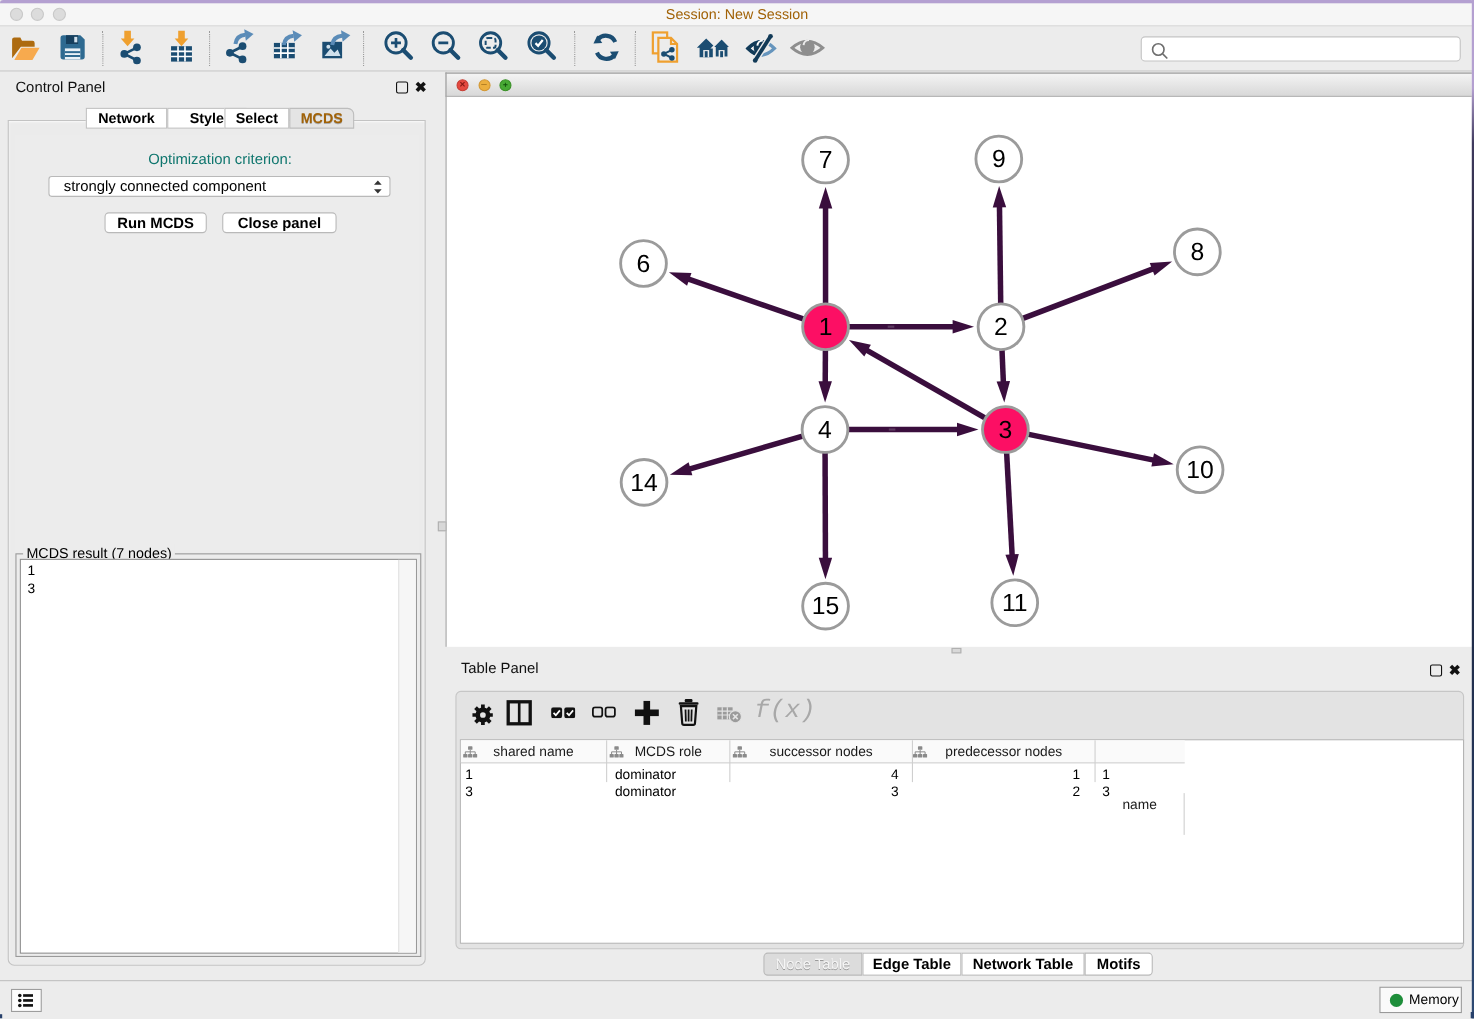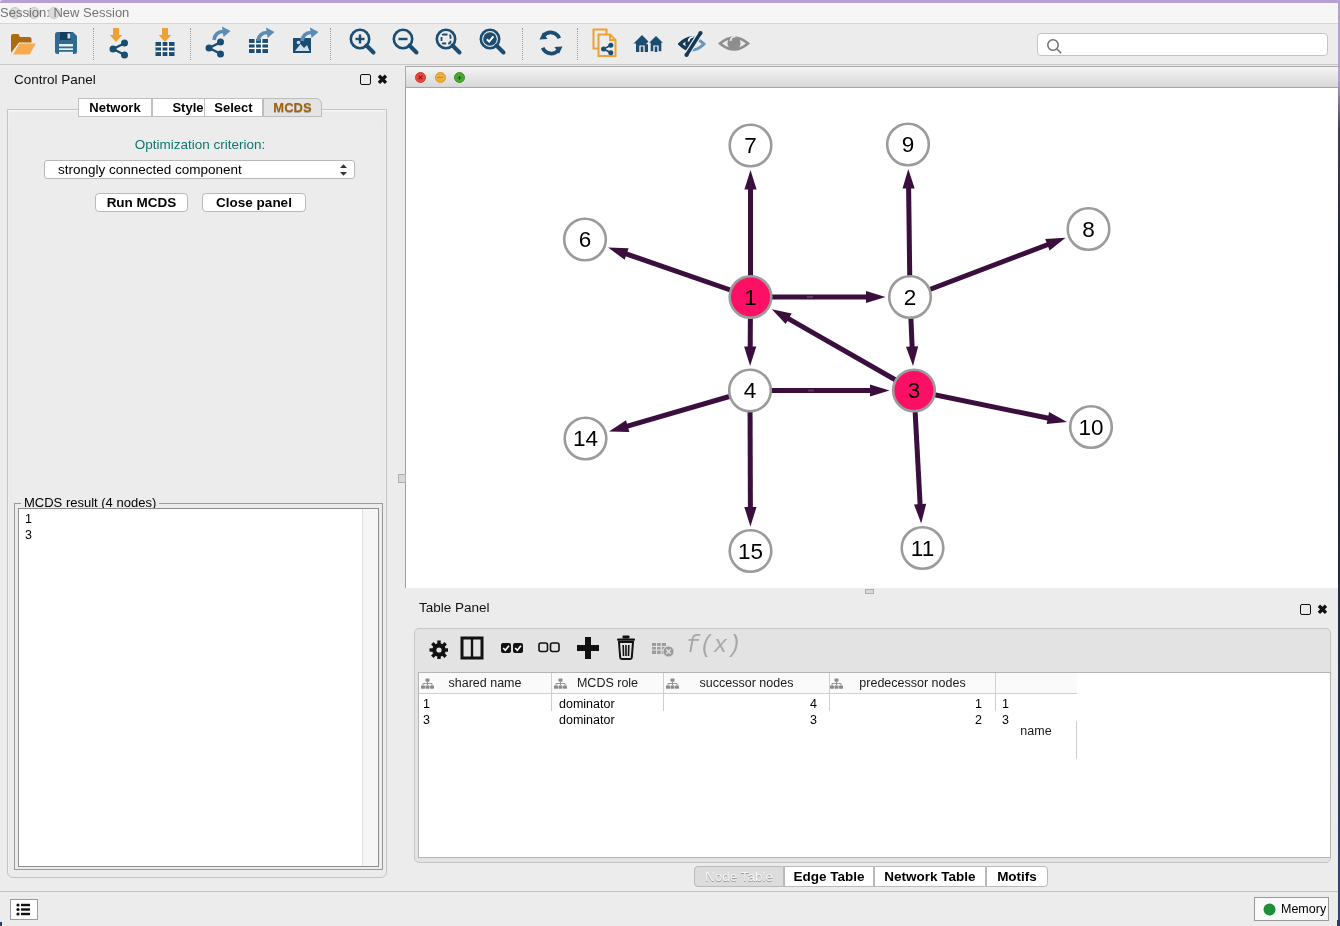"Session: New Session" #apptitle { color: #737373 -> #a16207; text-align: none -> center }
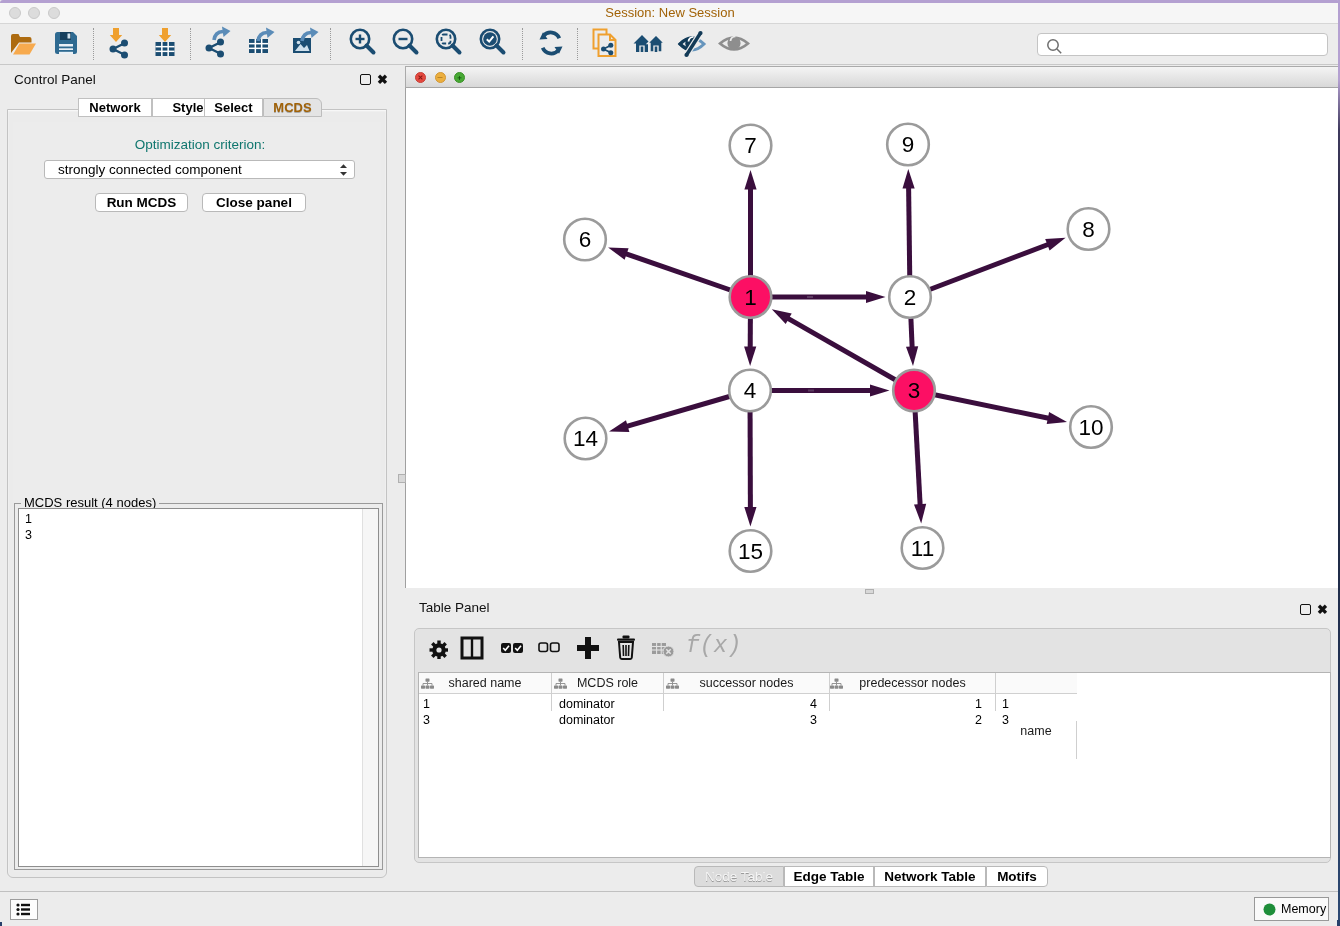"MCDS result (4 nodes)" div.abs { text: 4 -> 7 }
